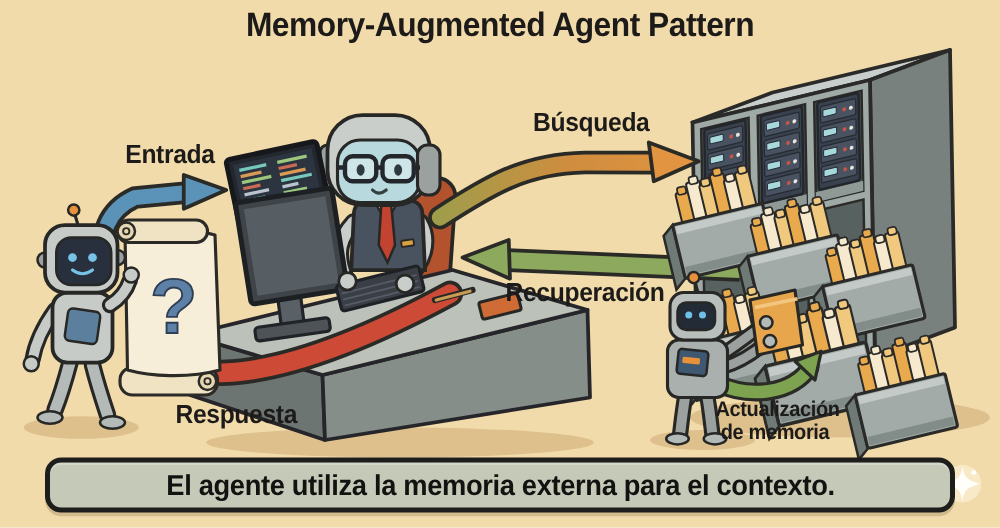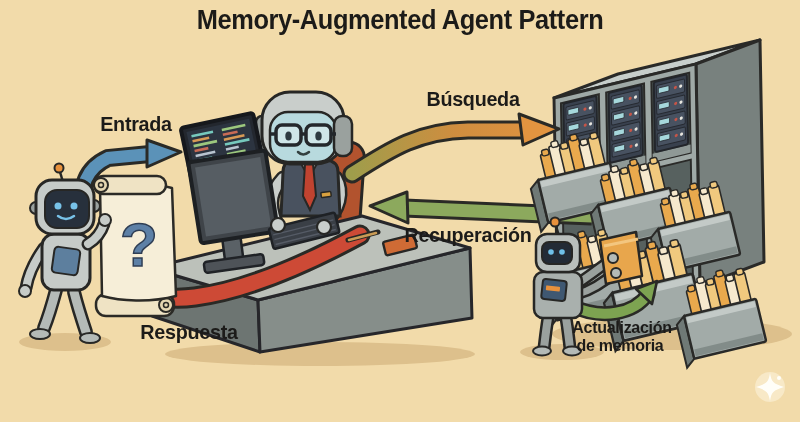"El agente utiliza la memoria" div.caption-bar { html: none -> <div> <span>El agente utiliza la memoria externa para el contexto.</span> </div> }
